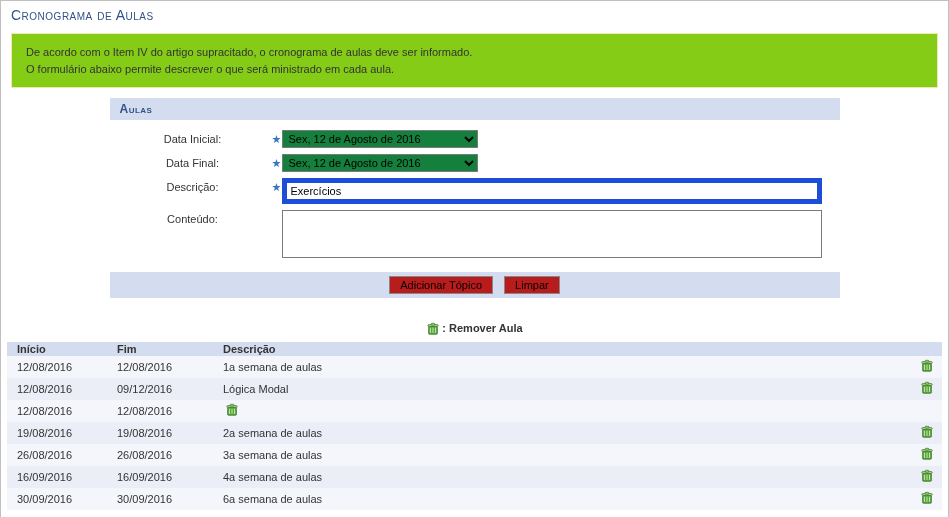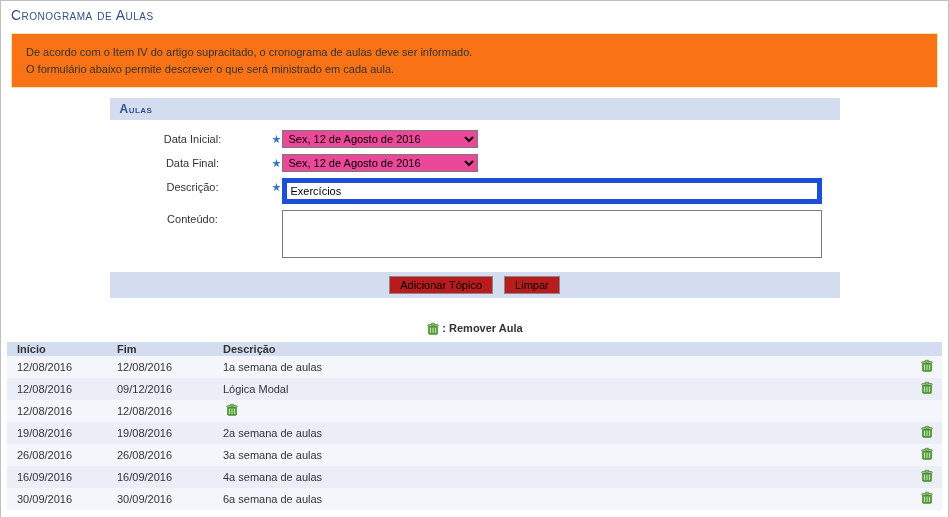"De acordo com o Item" .info-box { background: #f97316 -> #84cc16 }
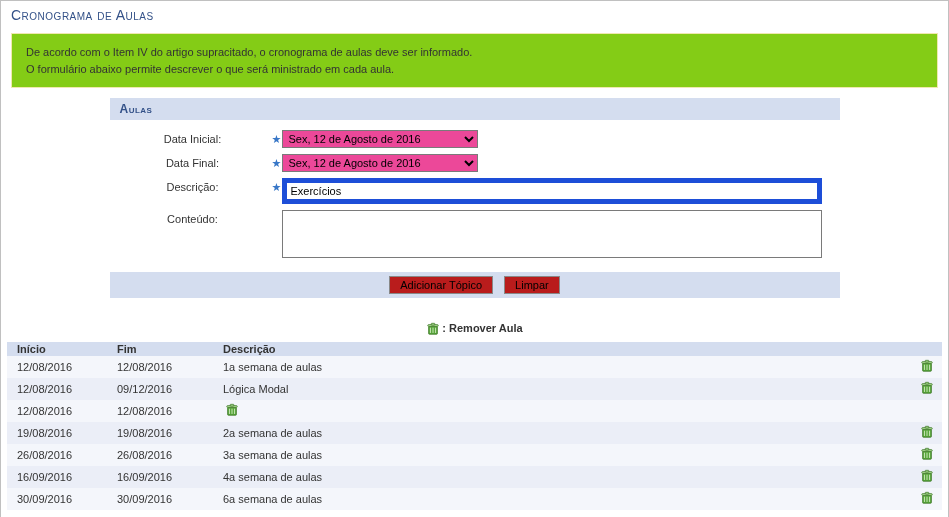"Sex, 12 de Agosto de" select.date-select { background: #ec4899 -> #15803d }
